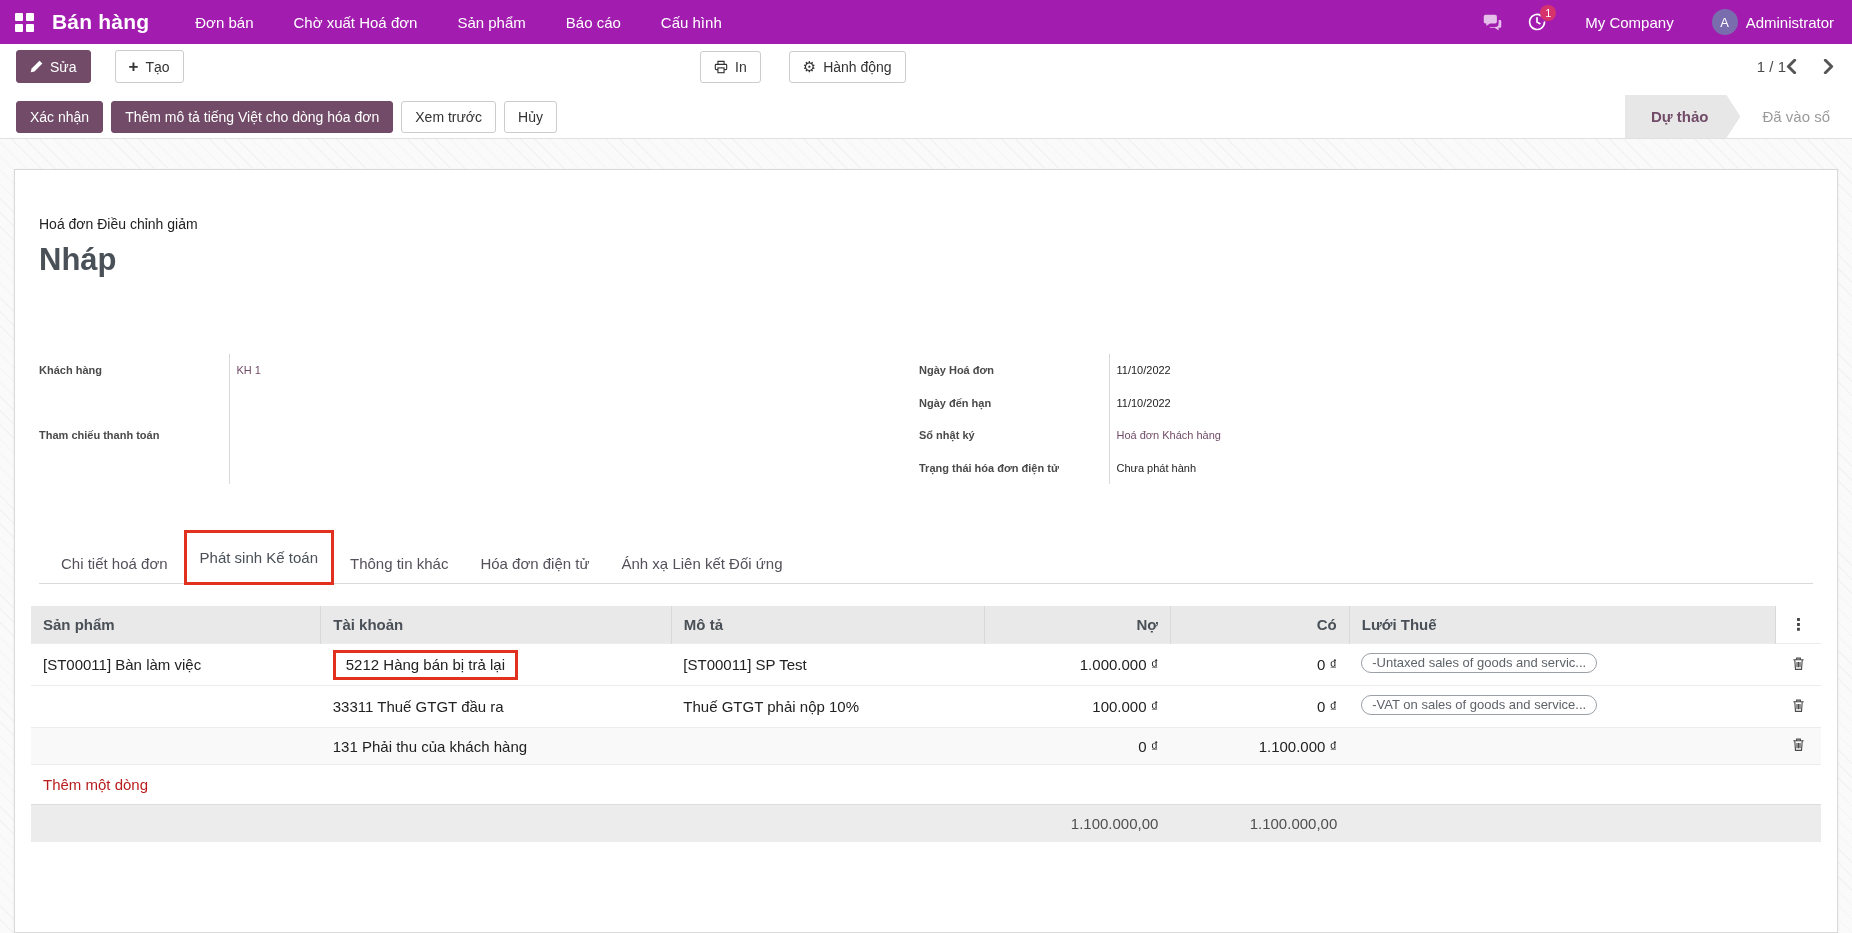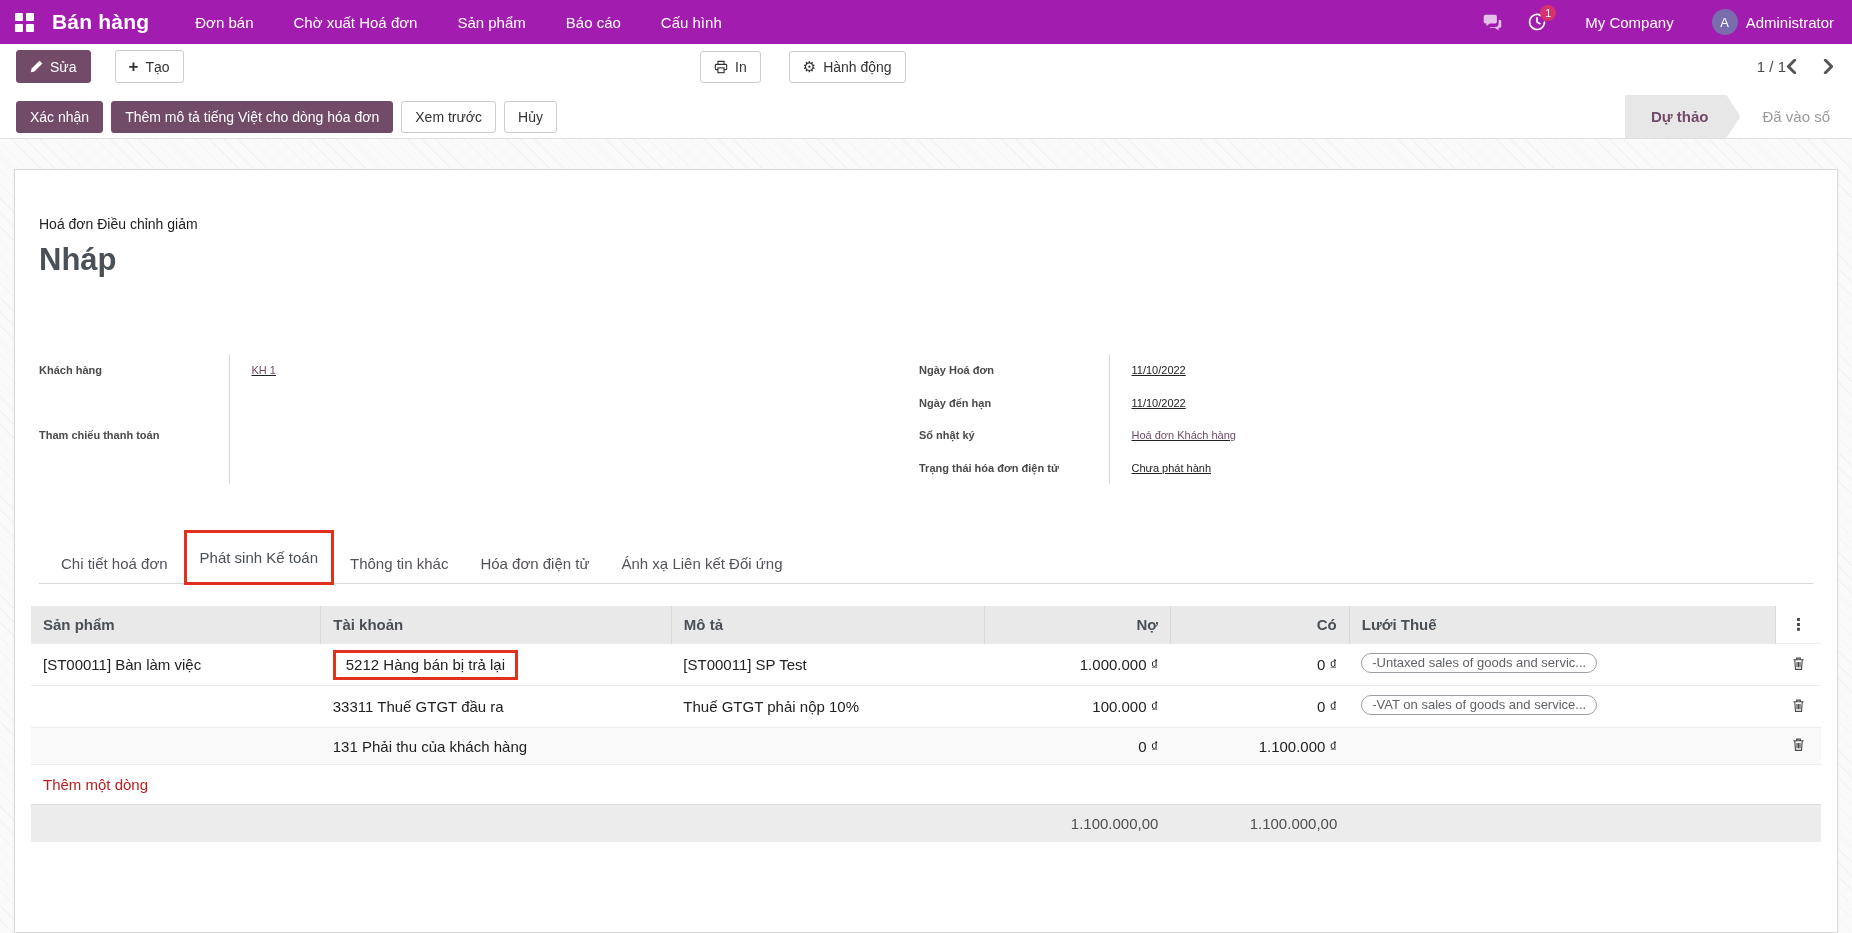"KH 1" .fgroup td.fvalue { padding: 8px 0 8px 22px -> 8px 0 8px 7px; text-decoration: underline -> none }
